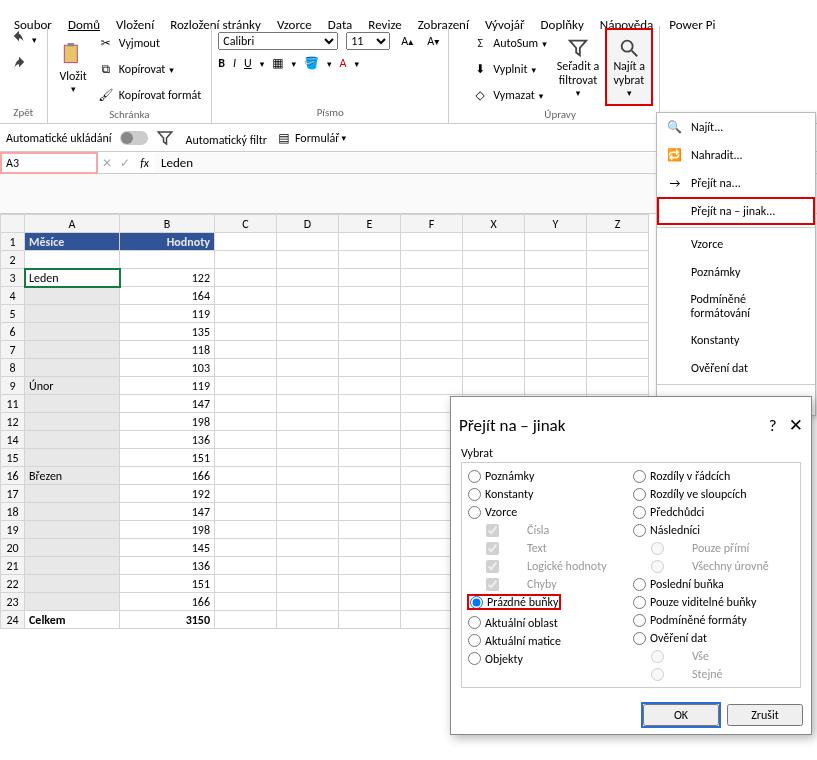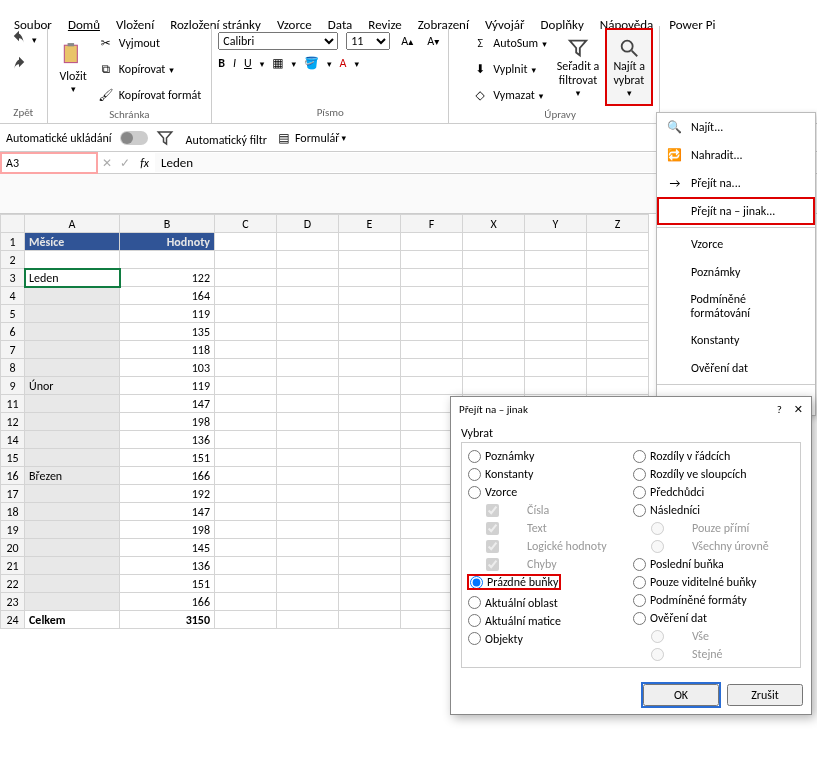"Přejít na – jinak" .dlg-title { font-size: 11px -> 17px; margin-top: none -> 12px }
